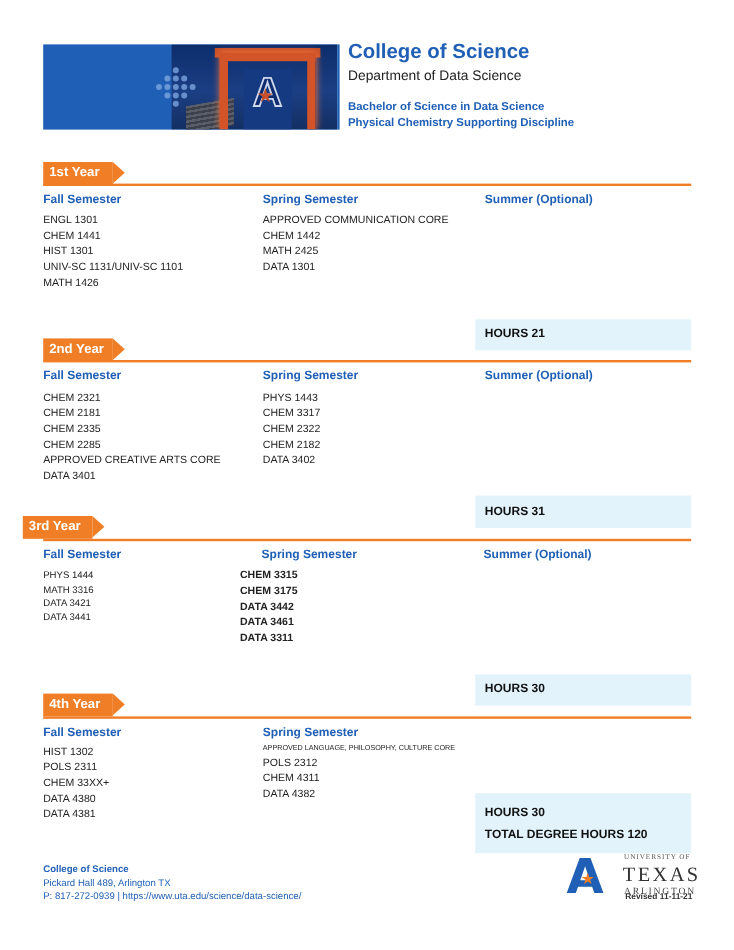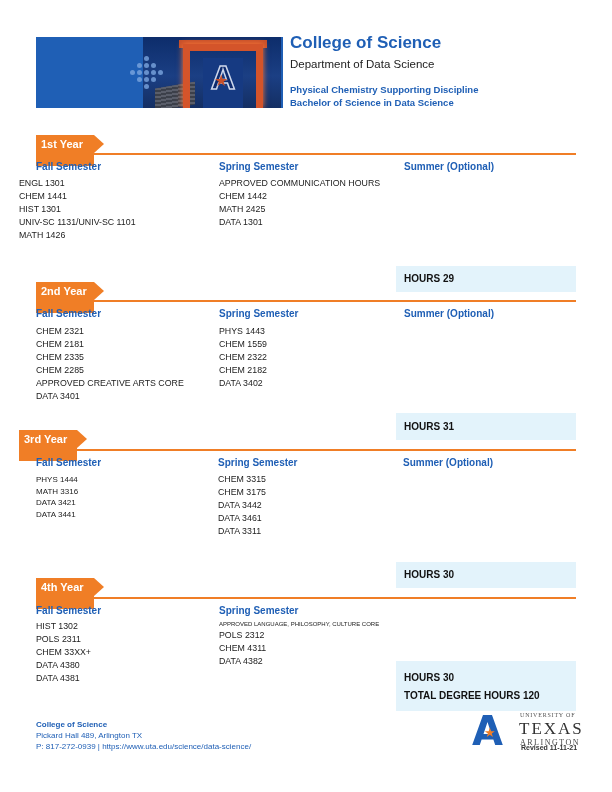"Physical Chemistry Supporting Discipline" div { order: before "Bachelor of Science in Data" -> after "Bachelor of Science in Data" }
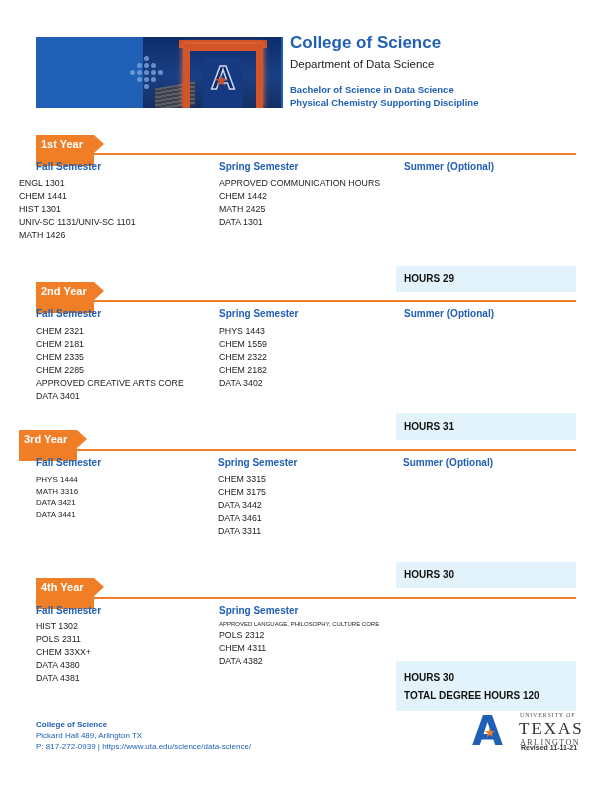"1st Year" .year-tag { height: 31px -> 19px }
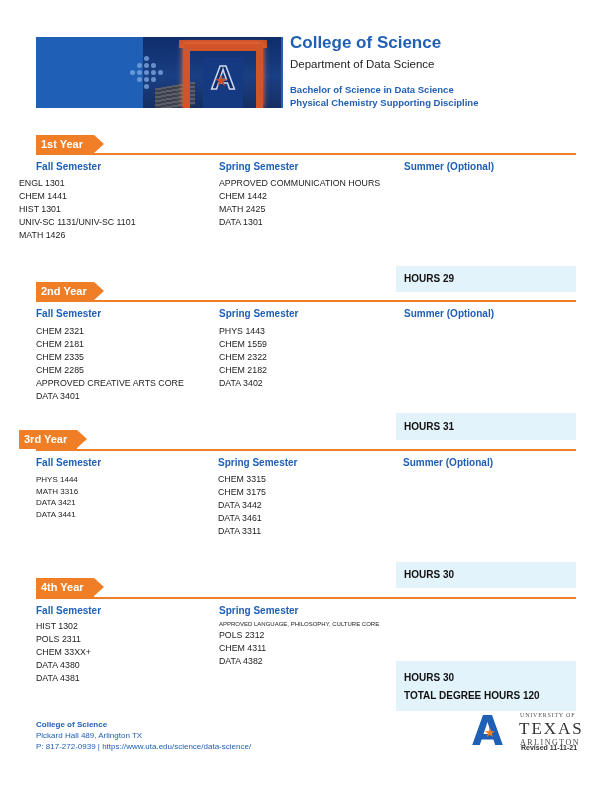"ENGL 1301" div.abs { left: 19px -> 36px }
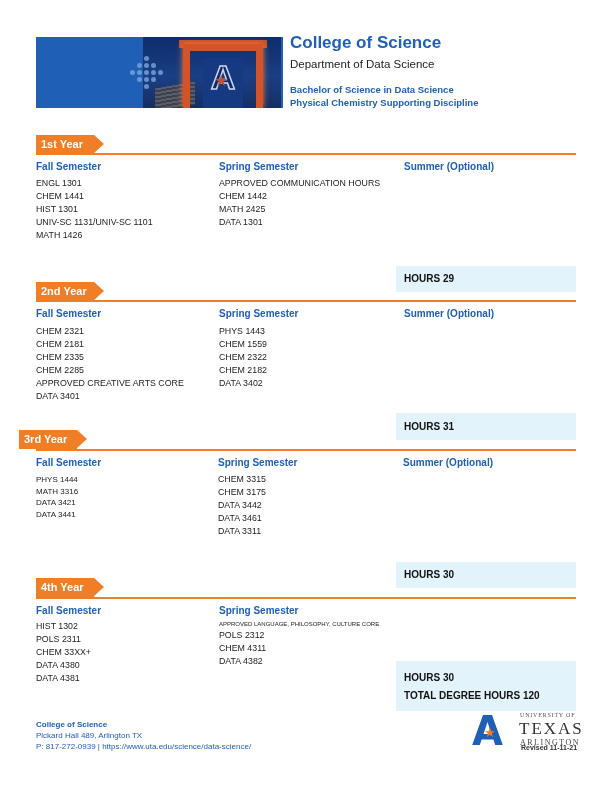"APPROVED COMMUNICATION HOURS" div { text: HOURS -> CORE }
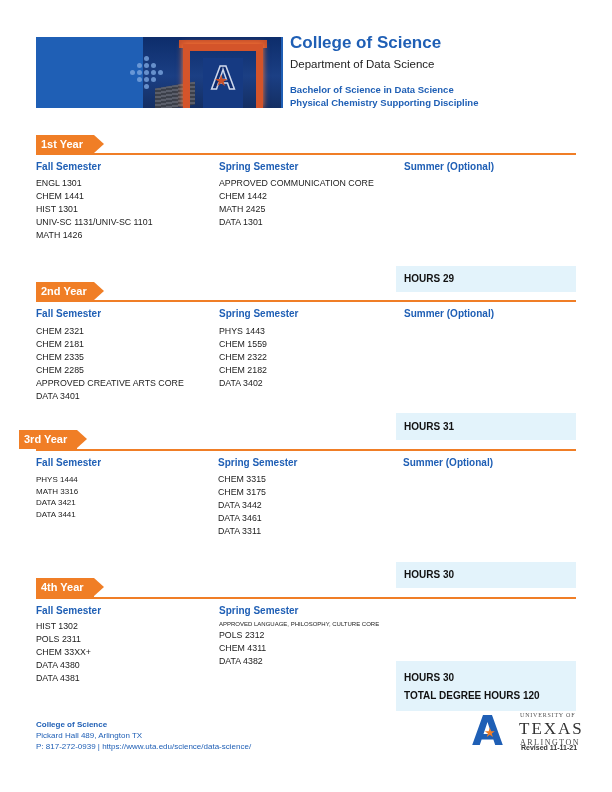"HOURS 29" div.abs { text: 29 -> 21 }
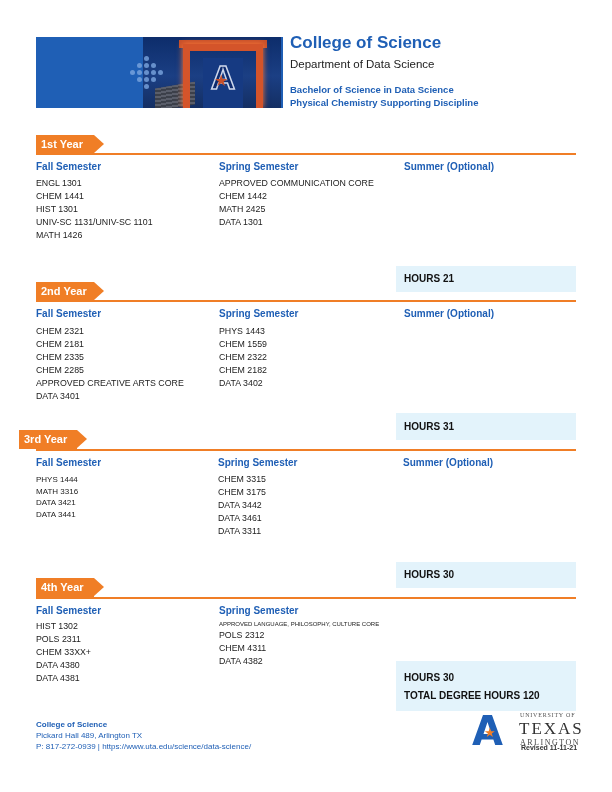"CHEM 1559" div { text: 1559 -> 3317 }
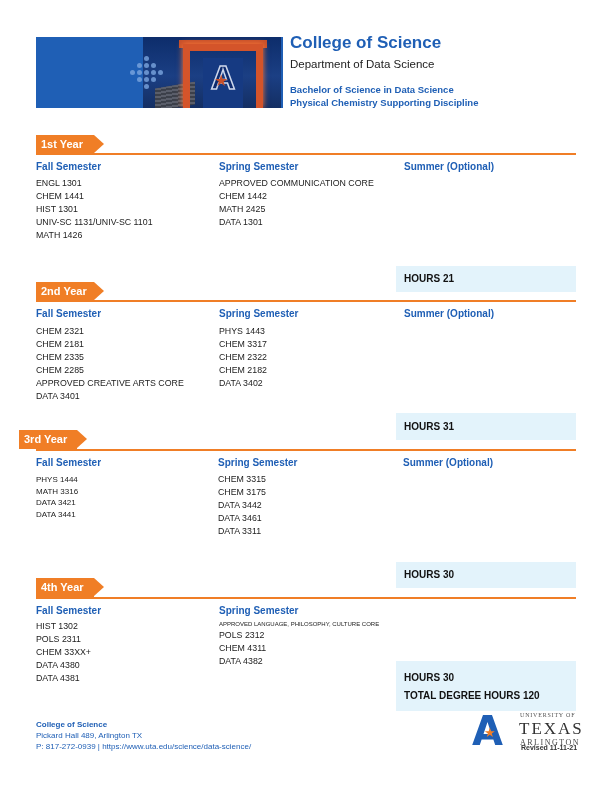"CHEM 3315" div.abs { font-weight: none -> bold; left: 218px -> 200px }
